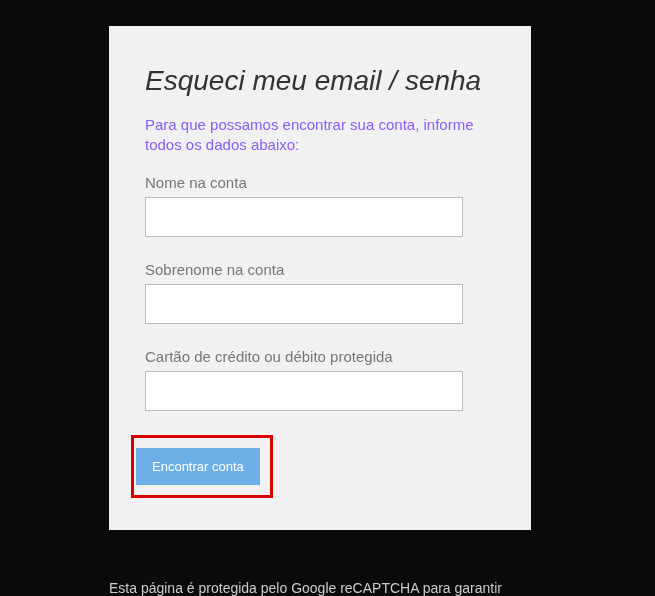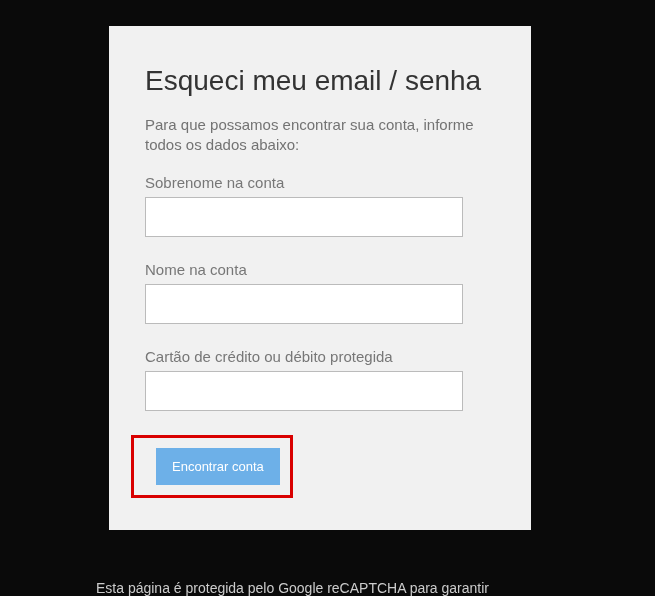"Esqueci meu email / senha" .title { font-style: none -> italic }
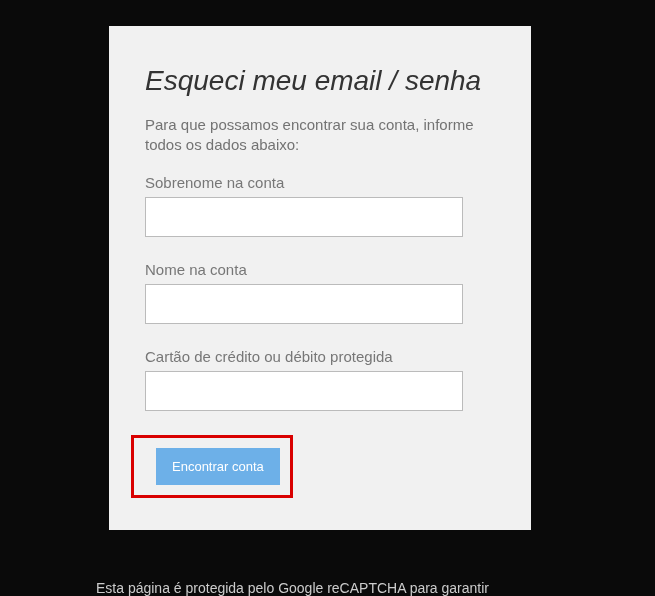"Para que possamos encontrar sua" .description { color: #737373 -> #8b5cf6 }
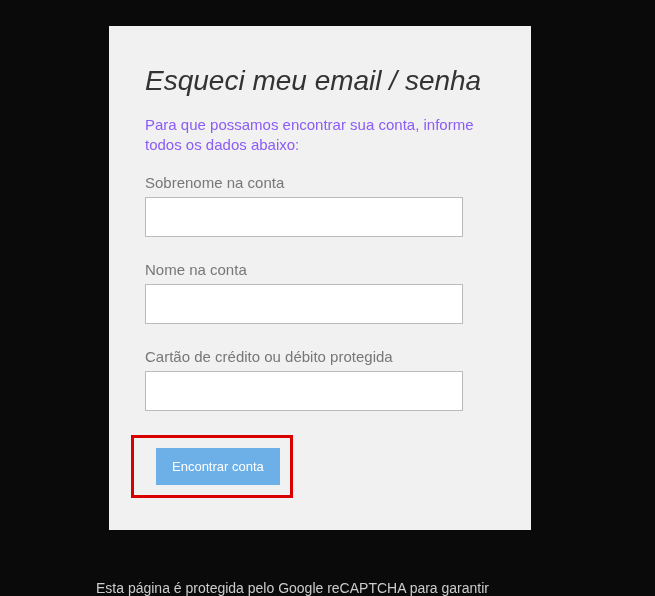"Sobrenome na conta" div.field-group { order: before "Nome na conta" -> after "Nome na conta" }
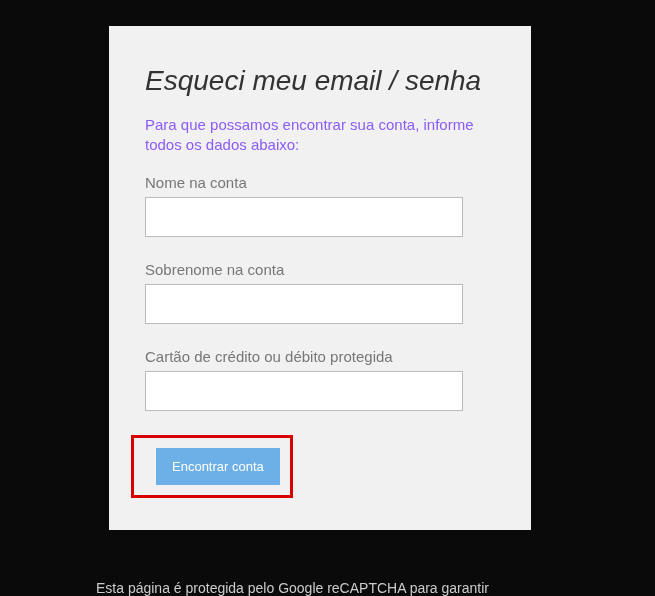"Encontrar conta" .highlight-box { padding: 10px 10px 10px 22px -> 10px 10px 10px 2px }
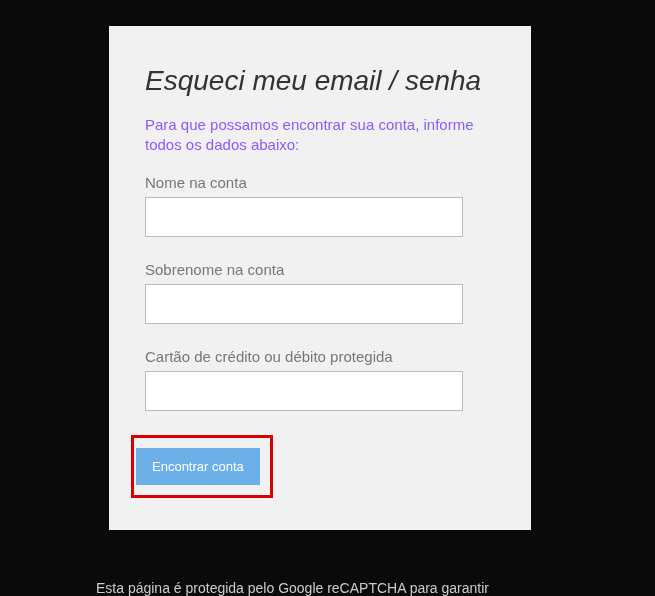"Esta página é protegida pelo" .footer-text { left: 96px -> 109px }
